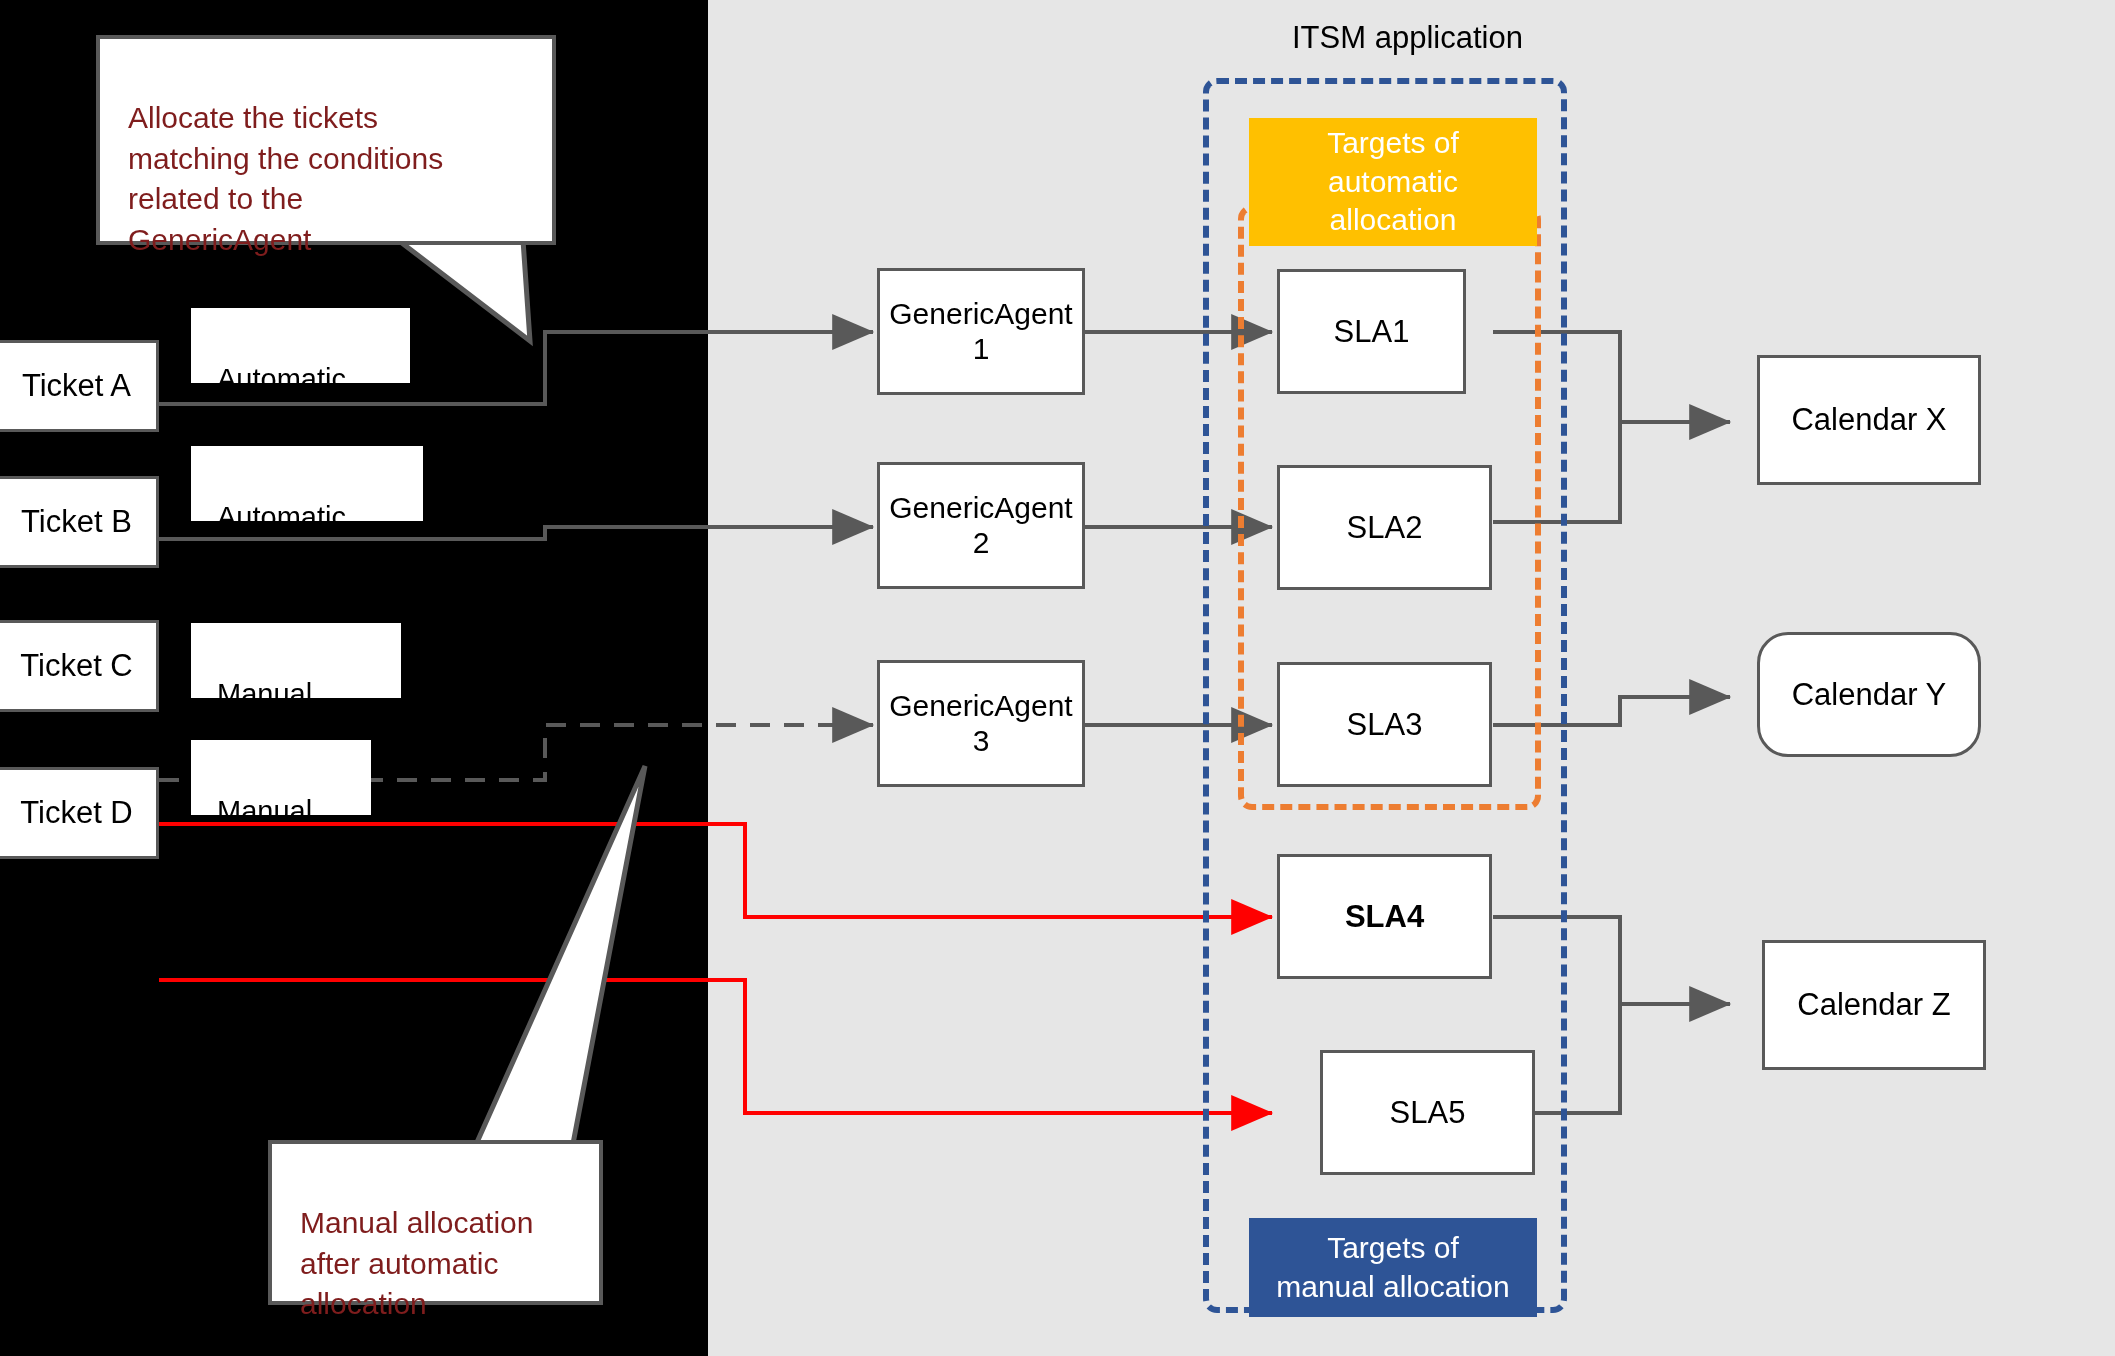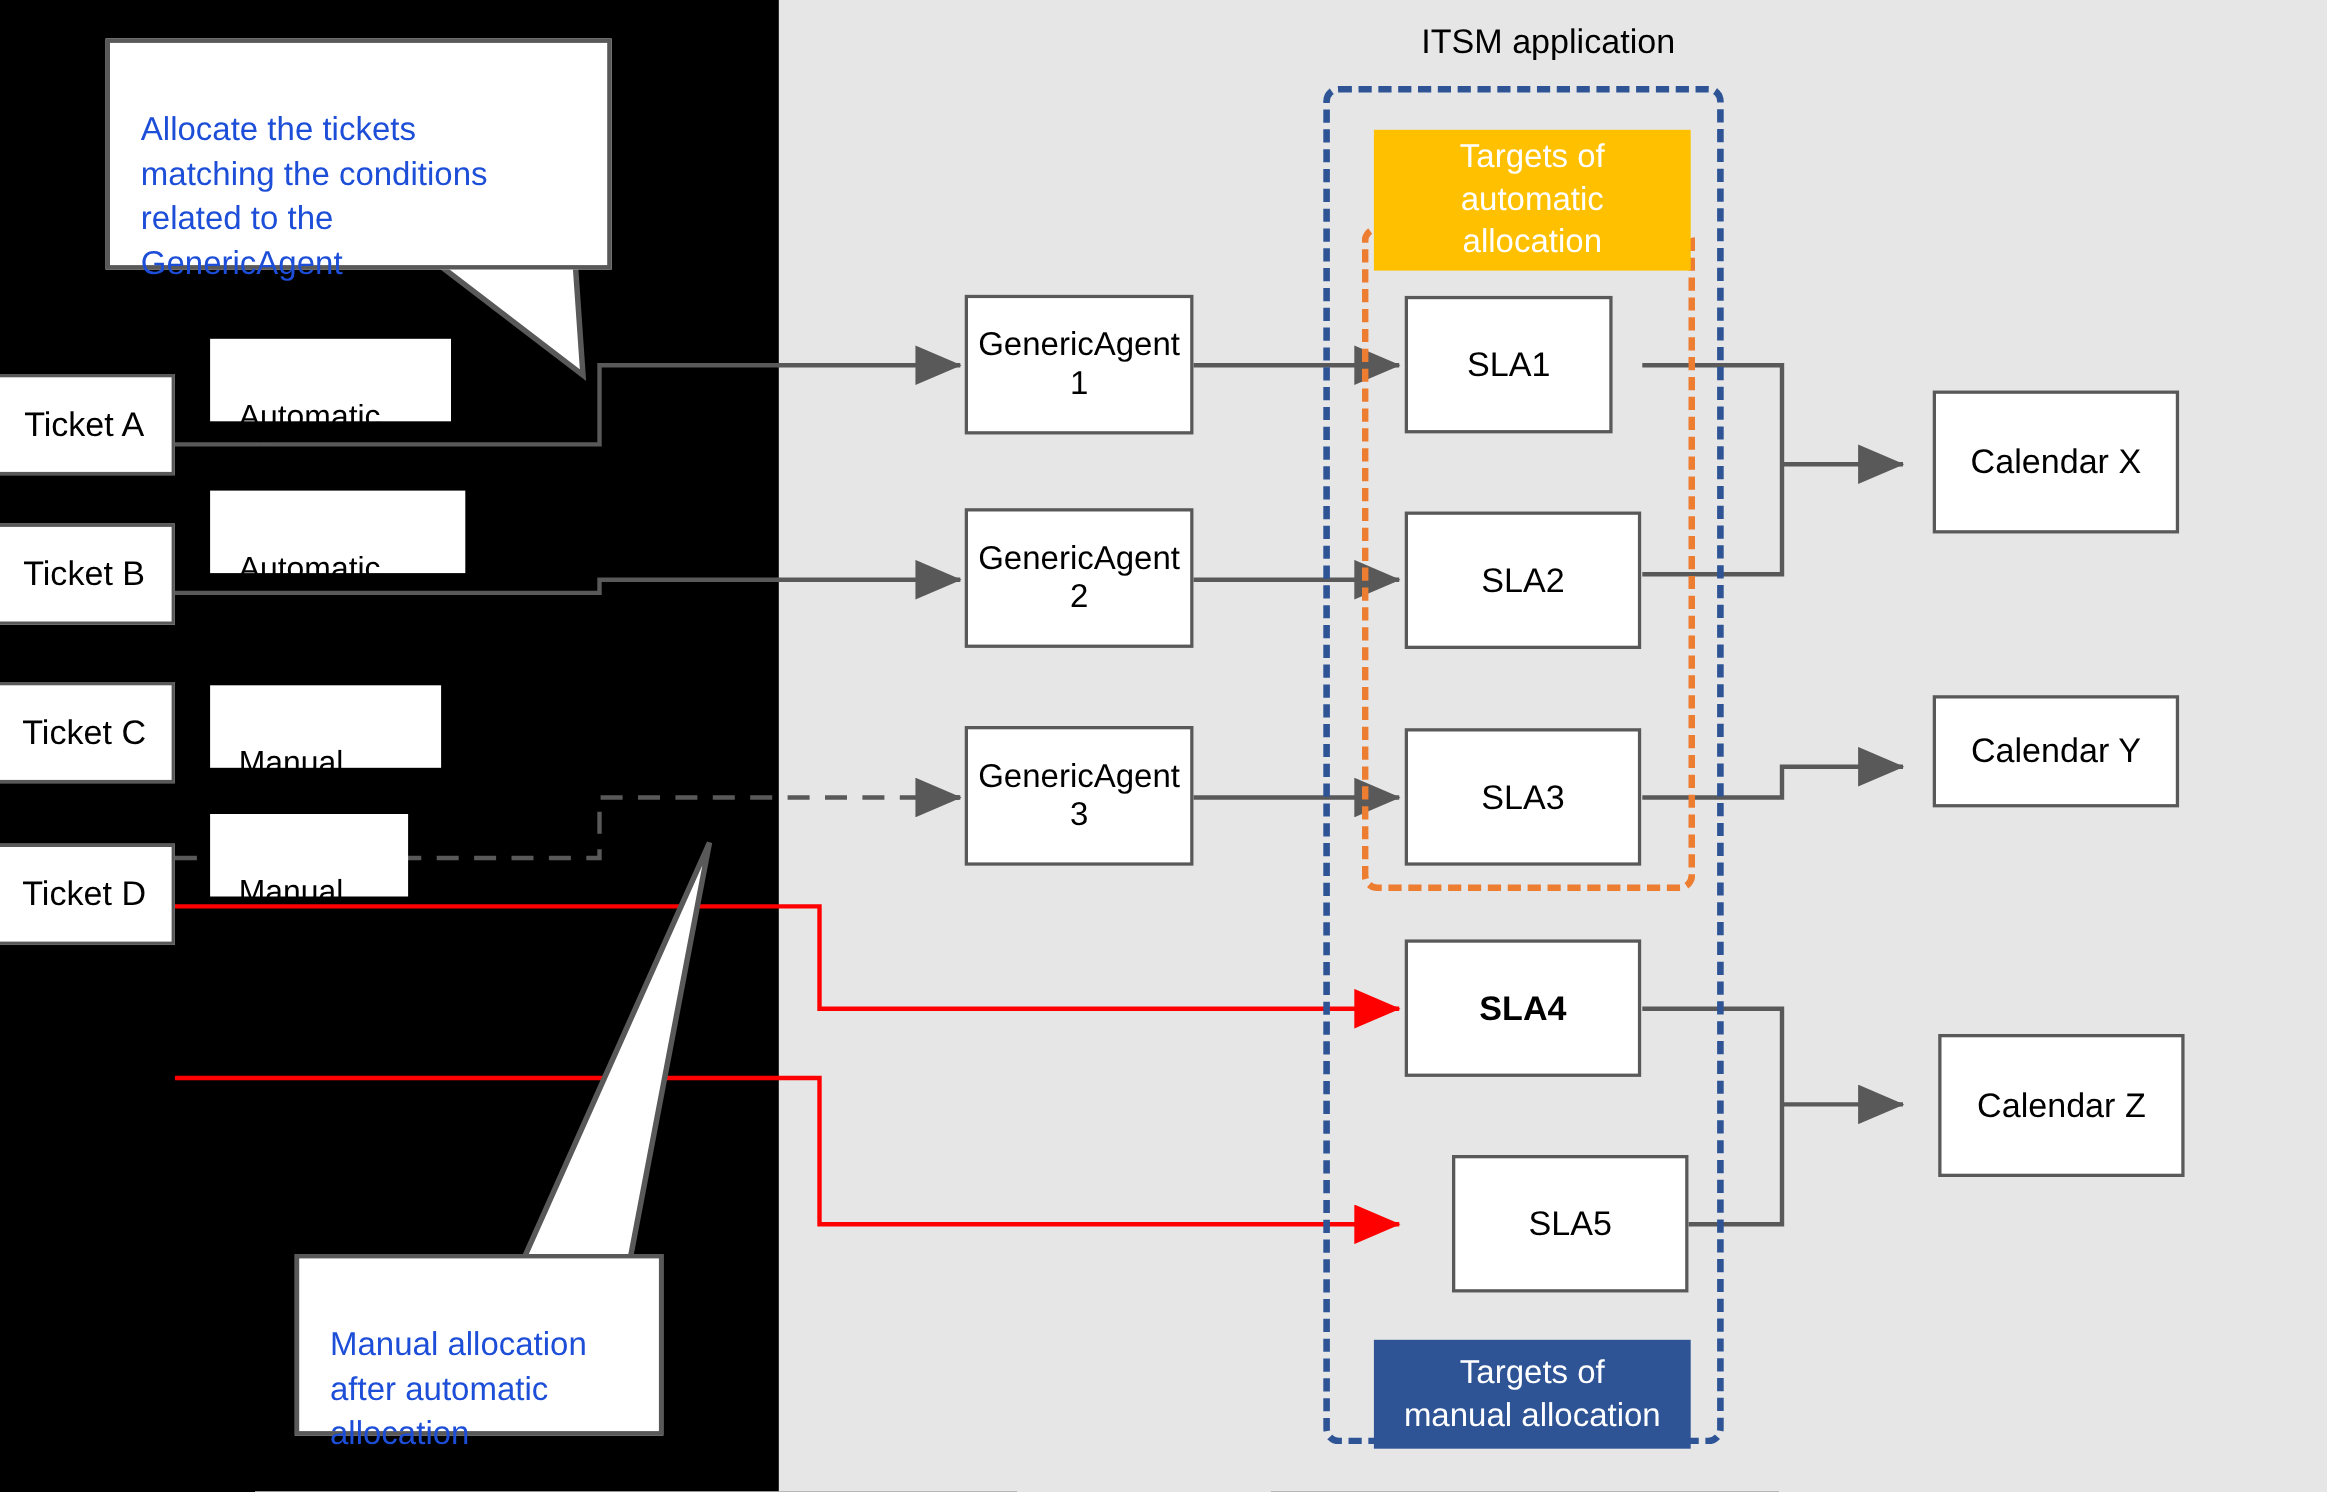"Allocate the tickets" .callout { color: #1d4ed8 -> #7f1d1d }
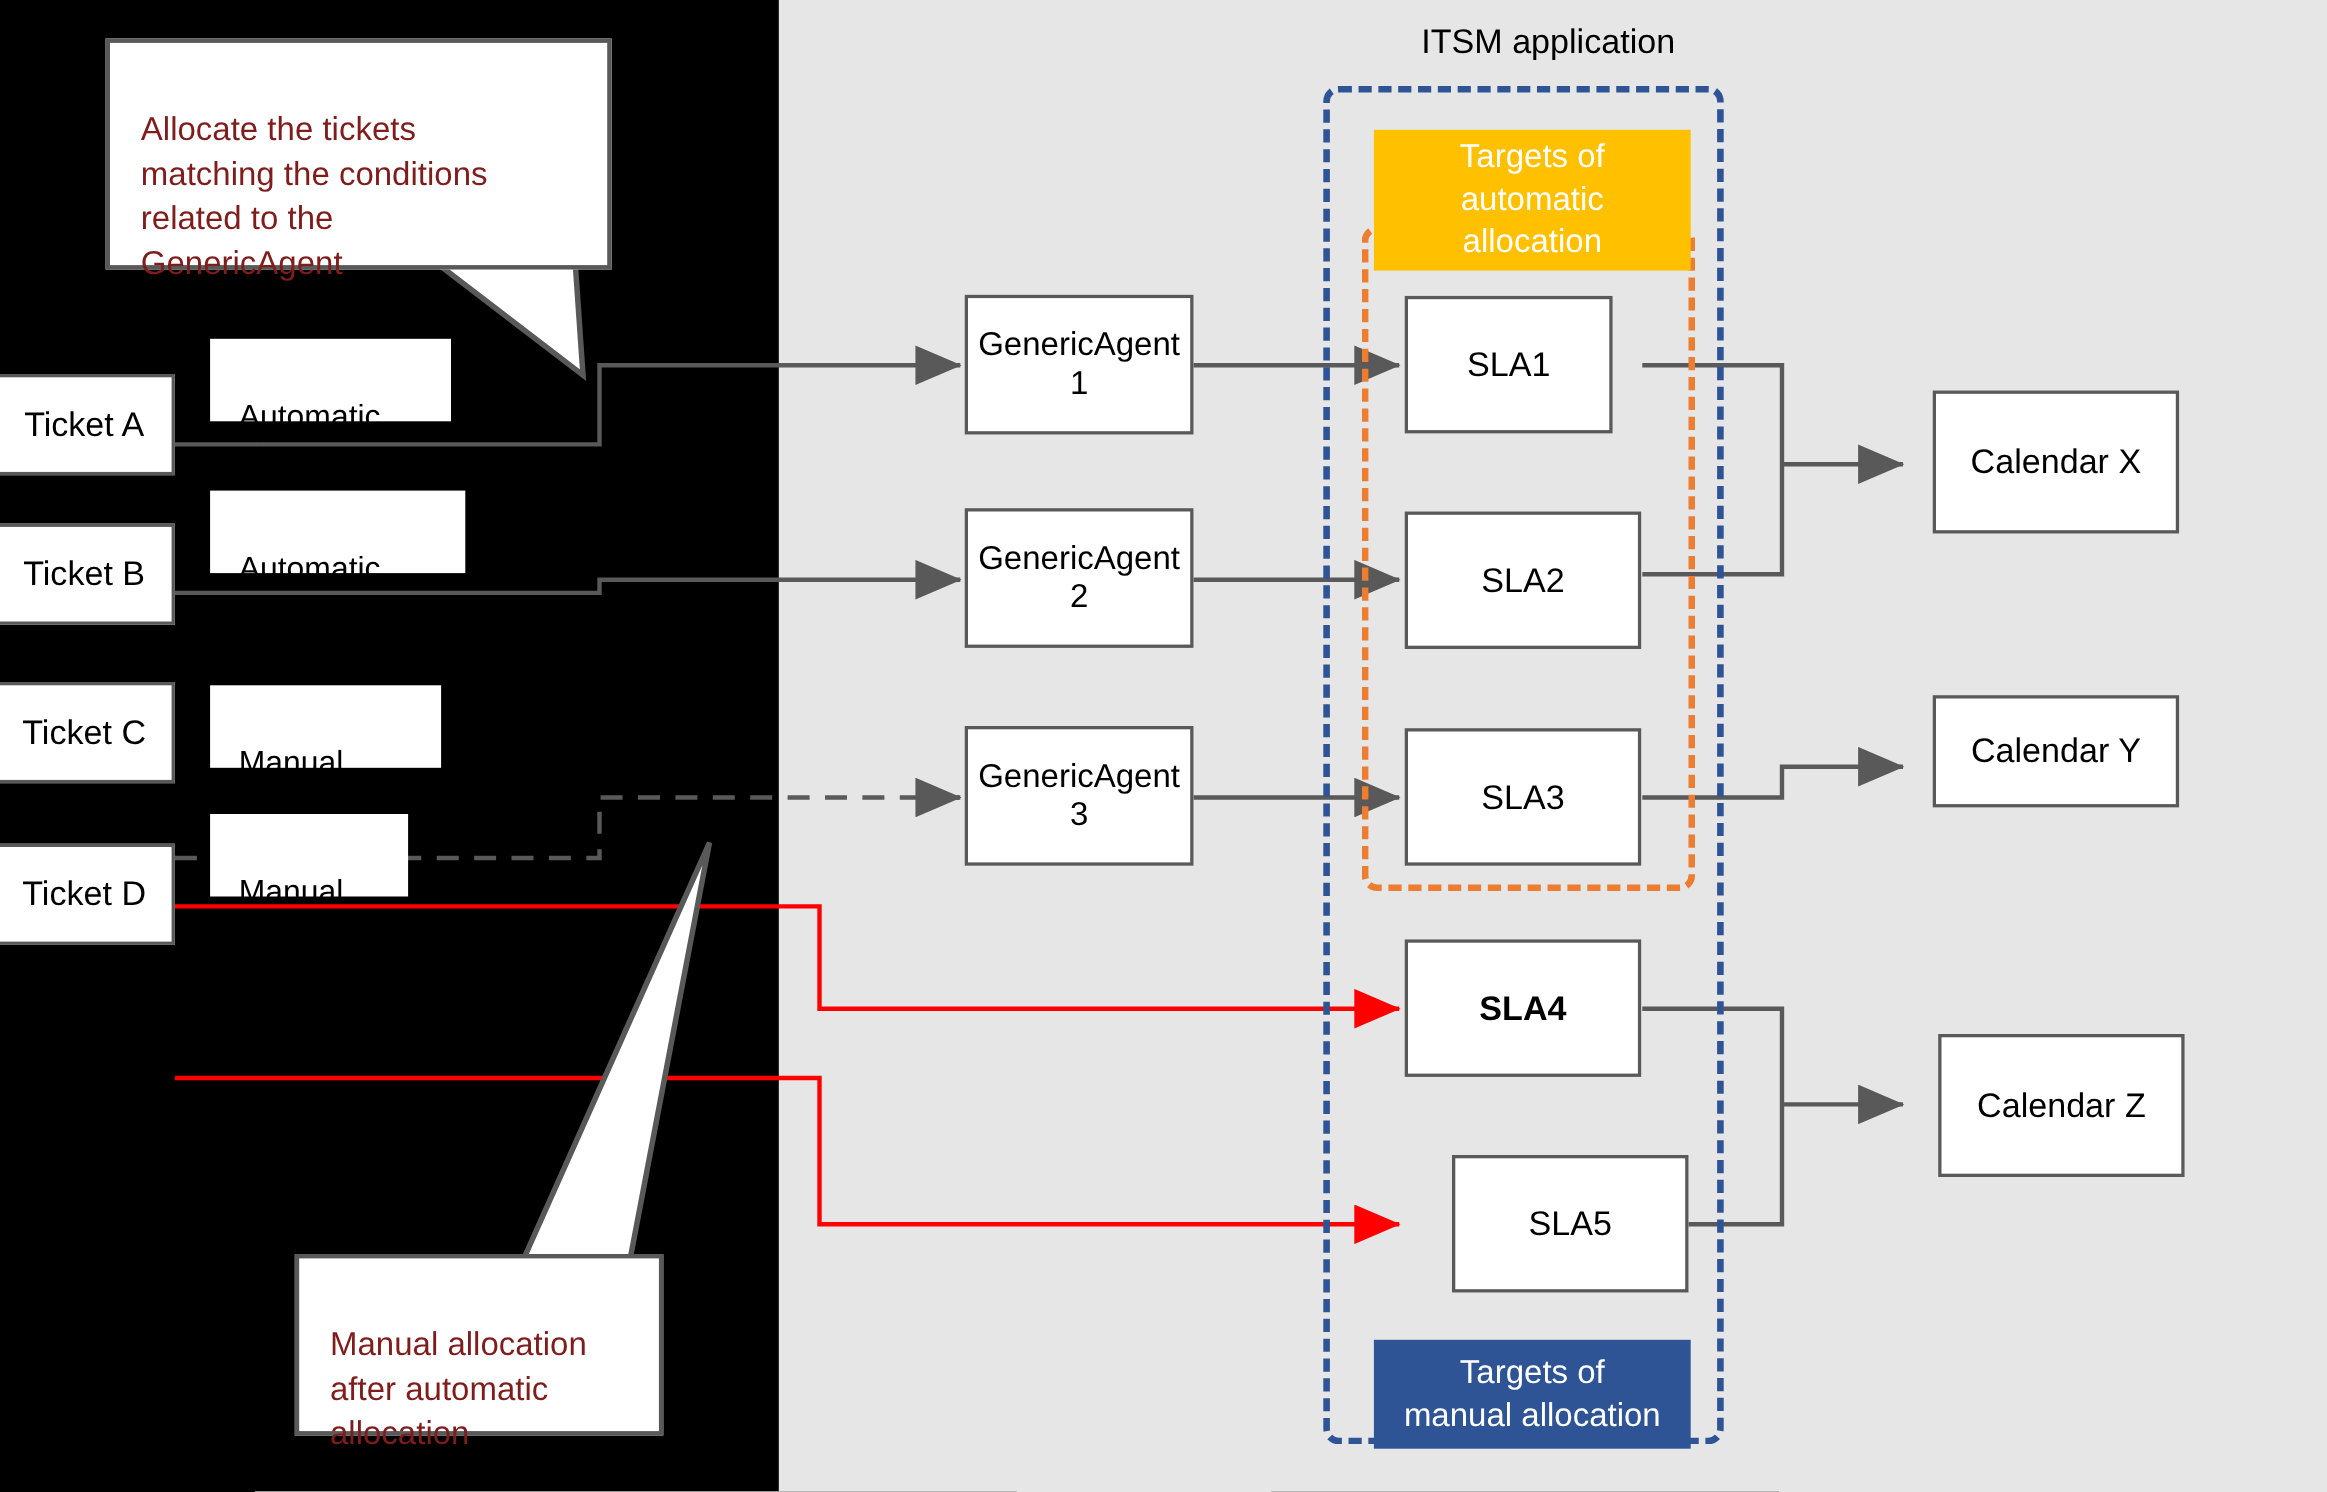"Calendar Y" div.node { border-radius: none -> 31px; height: 102px -> 125px }
